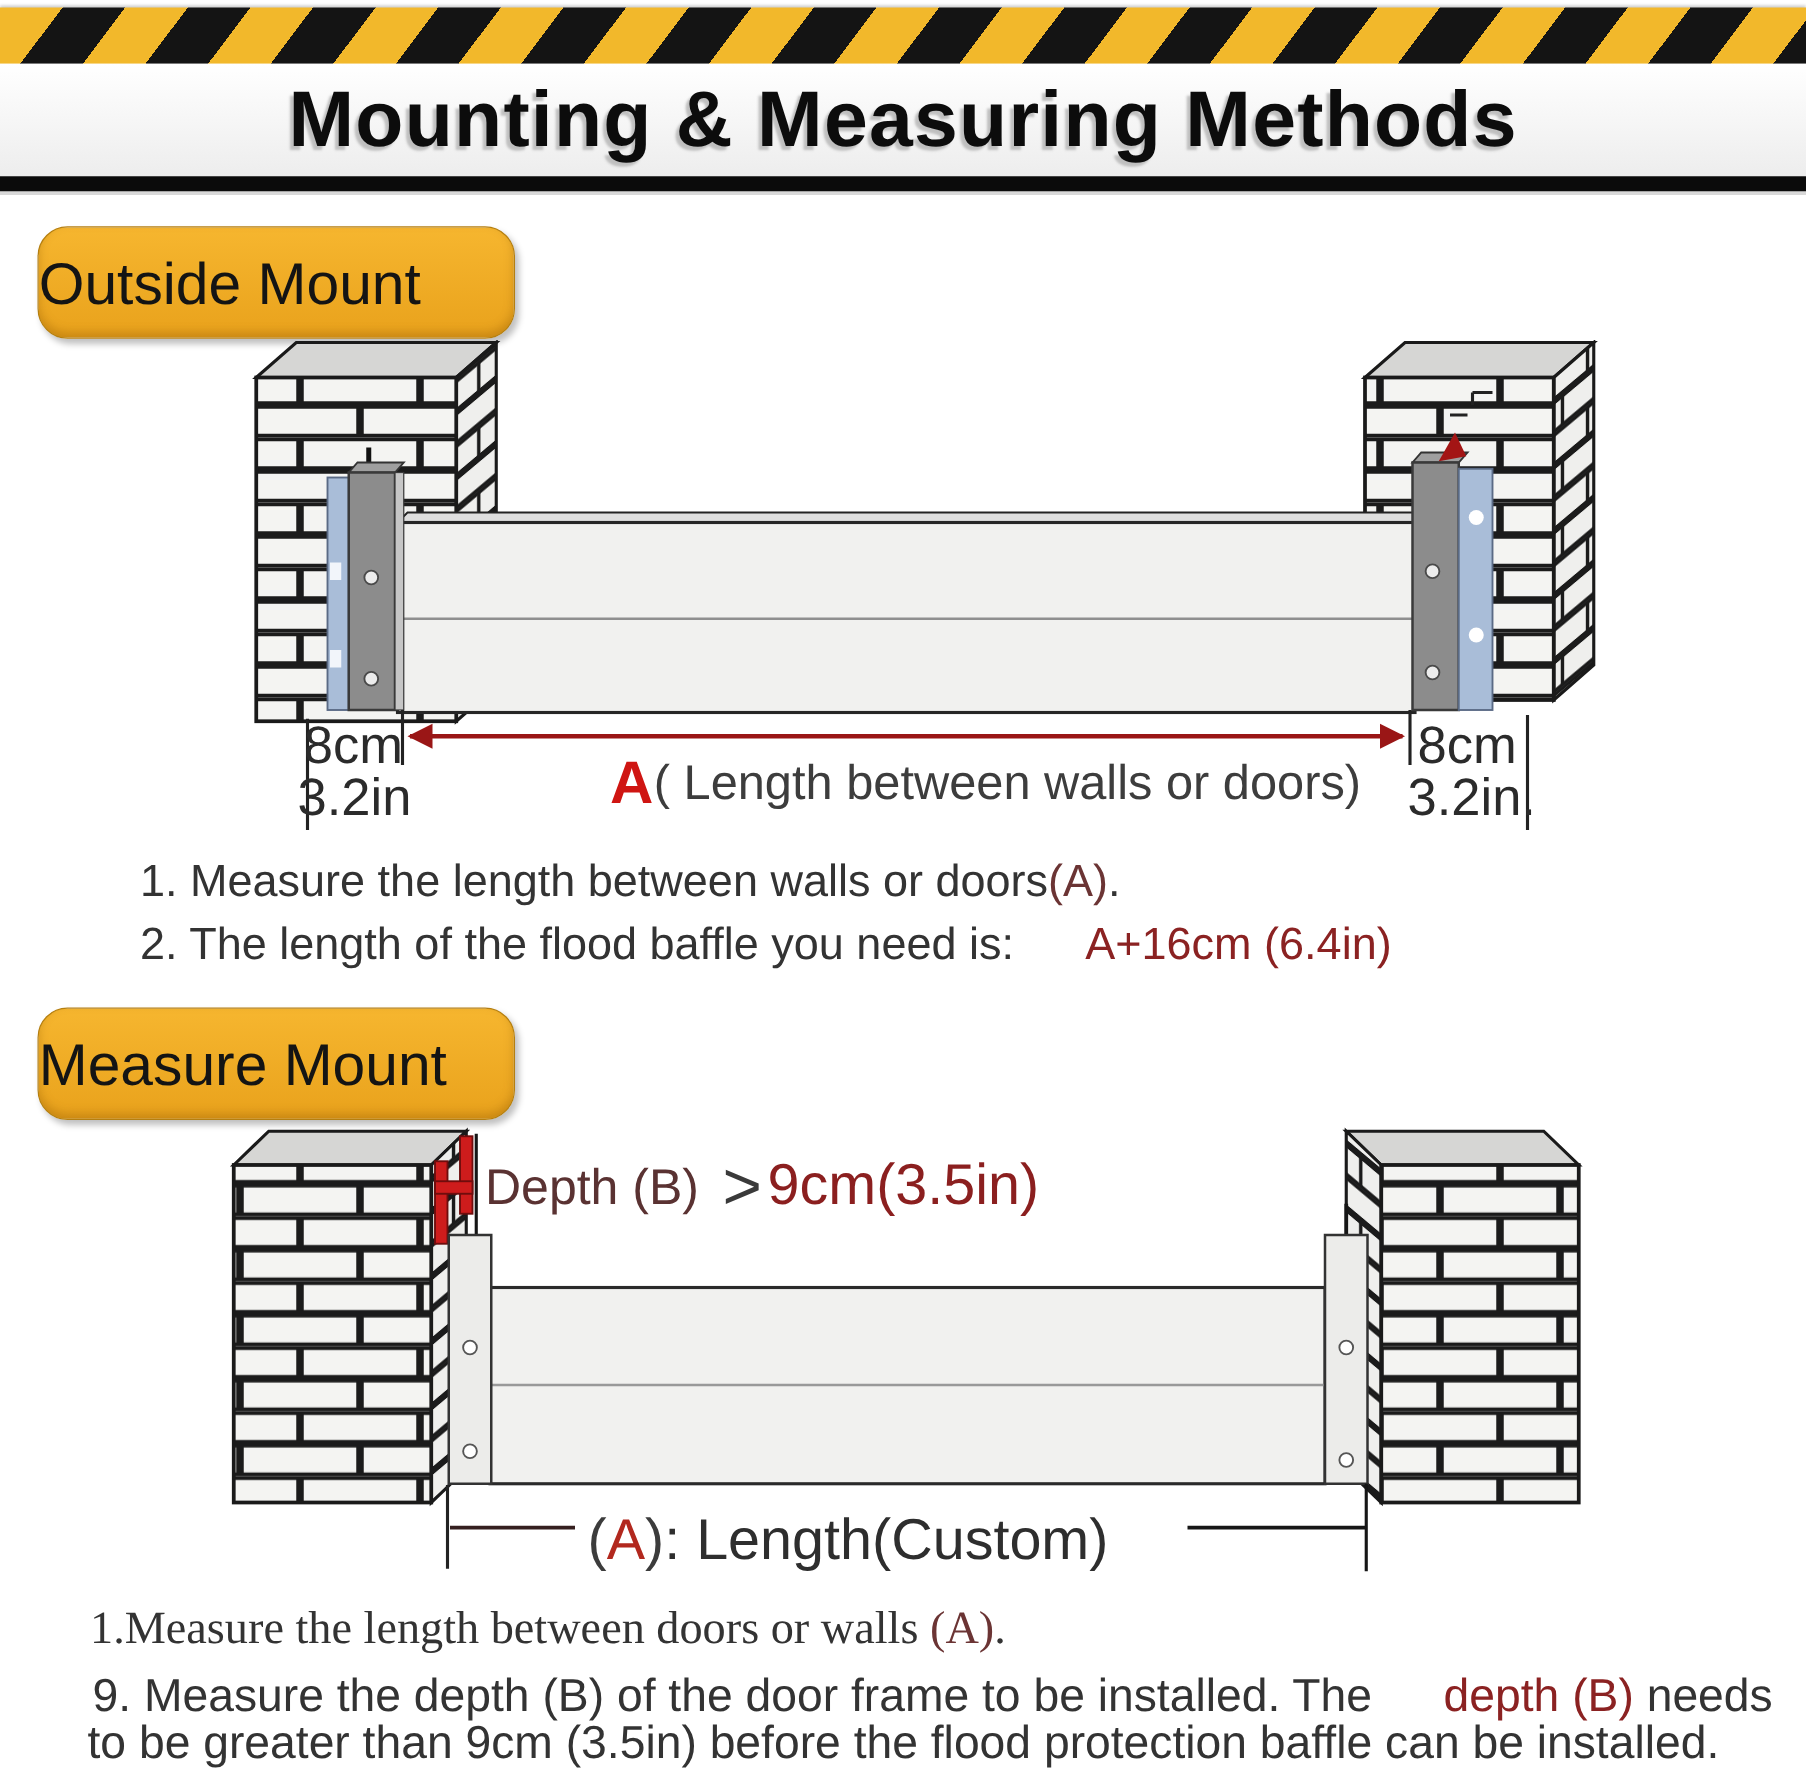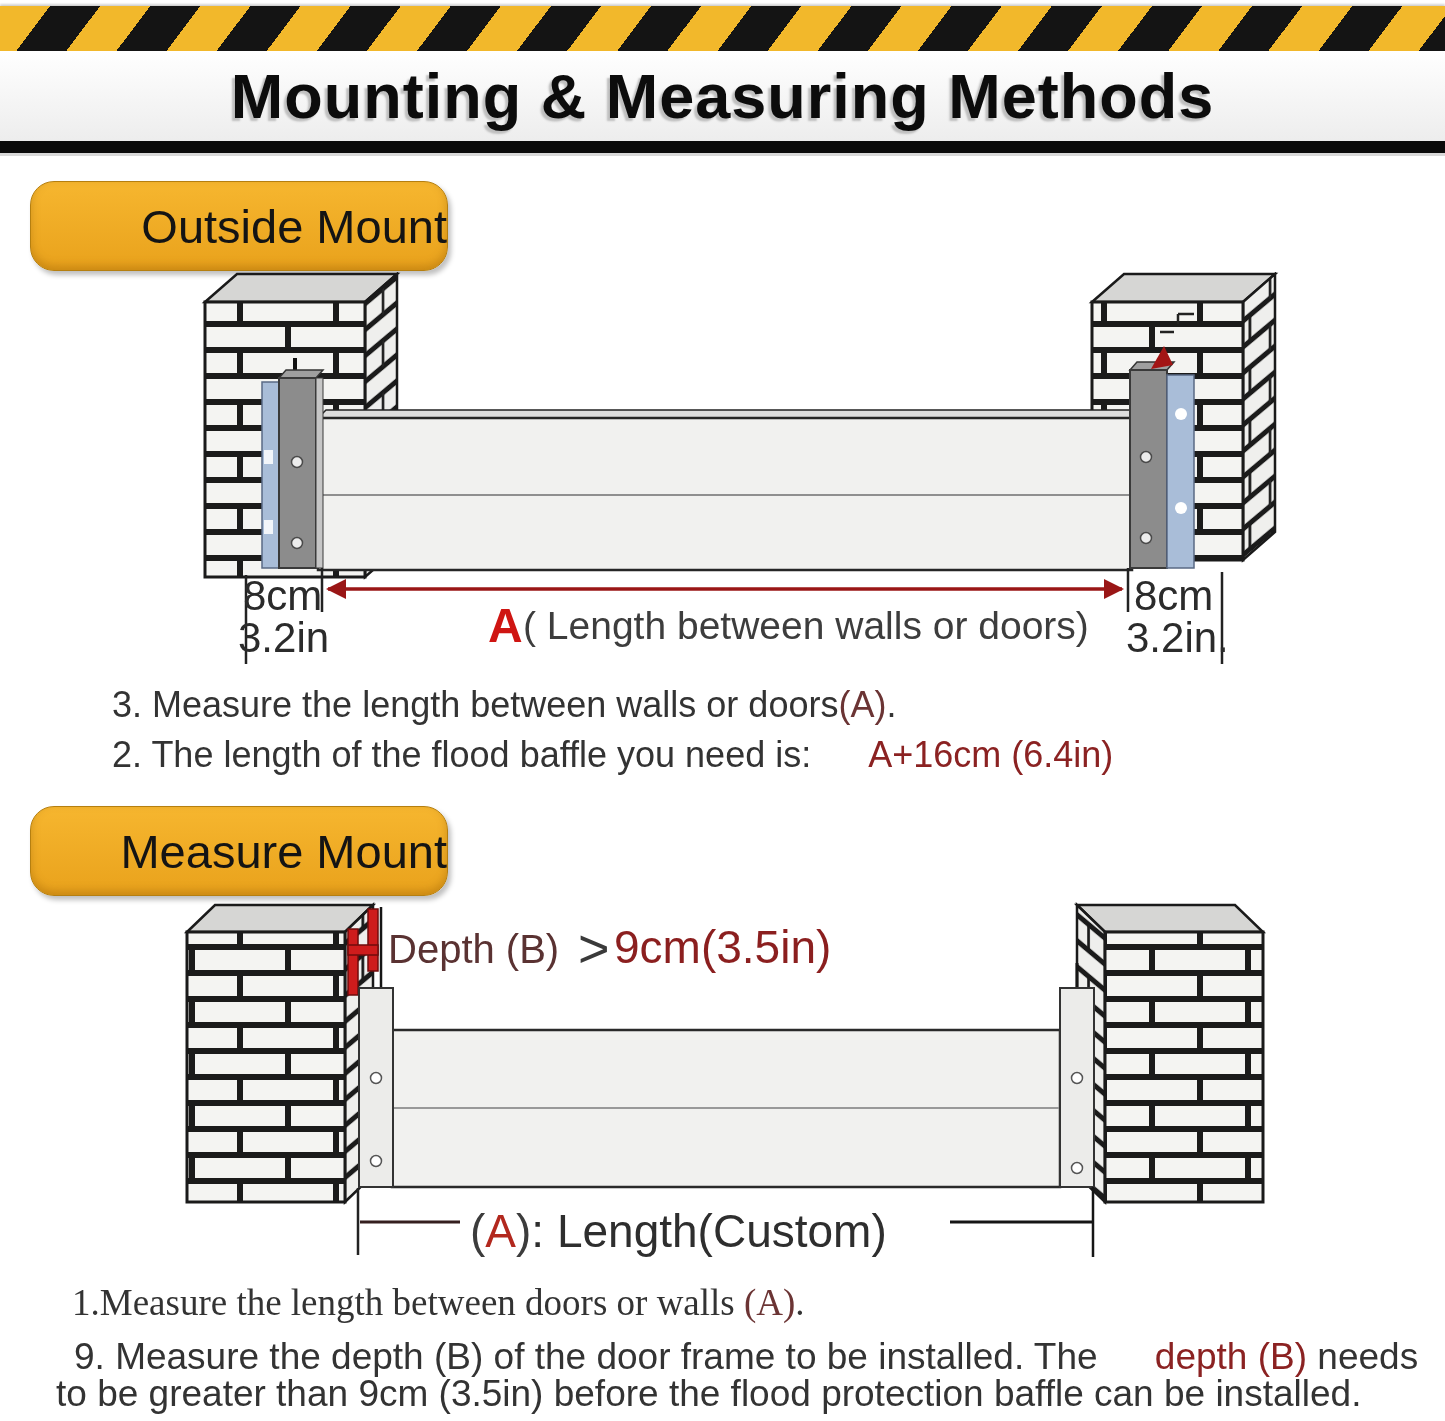"Outside Mount" .badge { justify-content: flex-end -> flex-start; padding-left: 36px -> none }
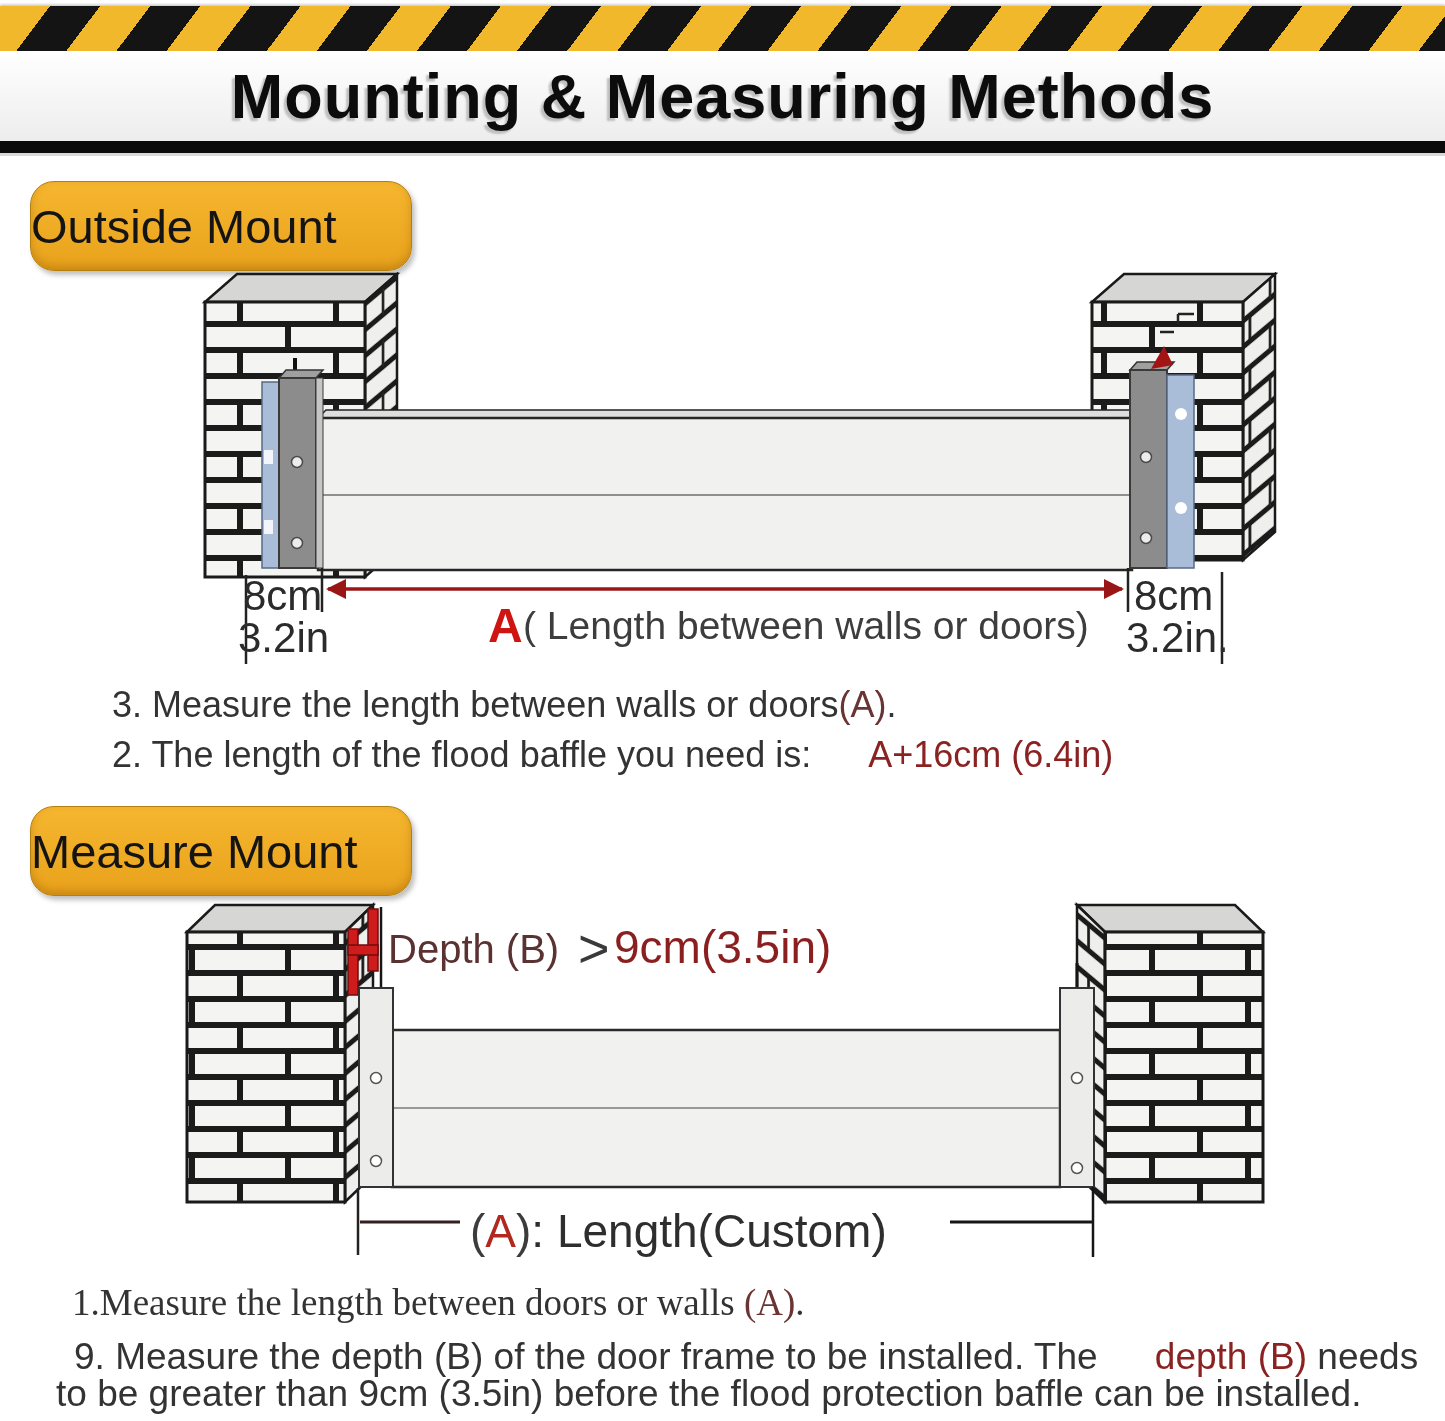"3. Measure the length between" span { text: 3 -> 1 }
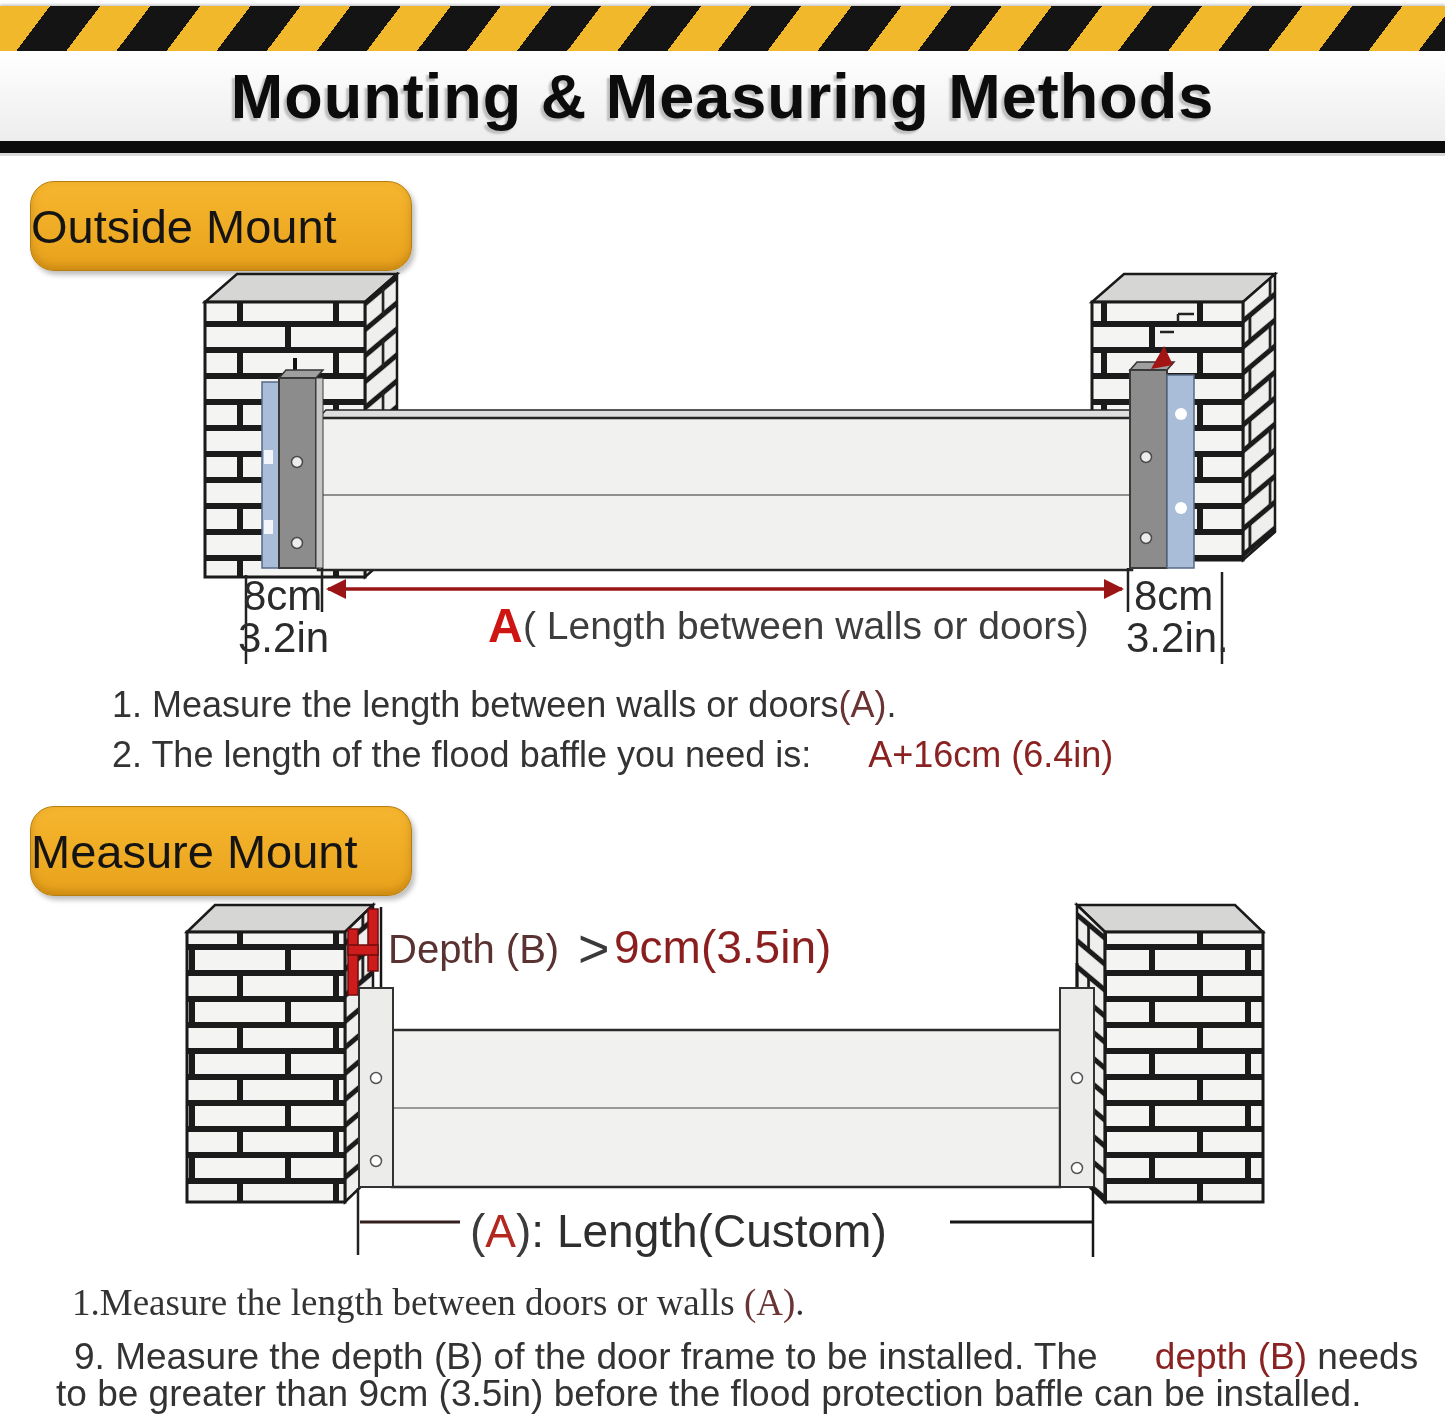"to be greater than 9cm" .i2c { left: 56px -> 70px }
